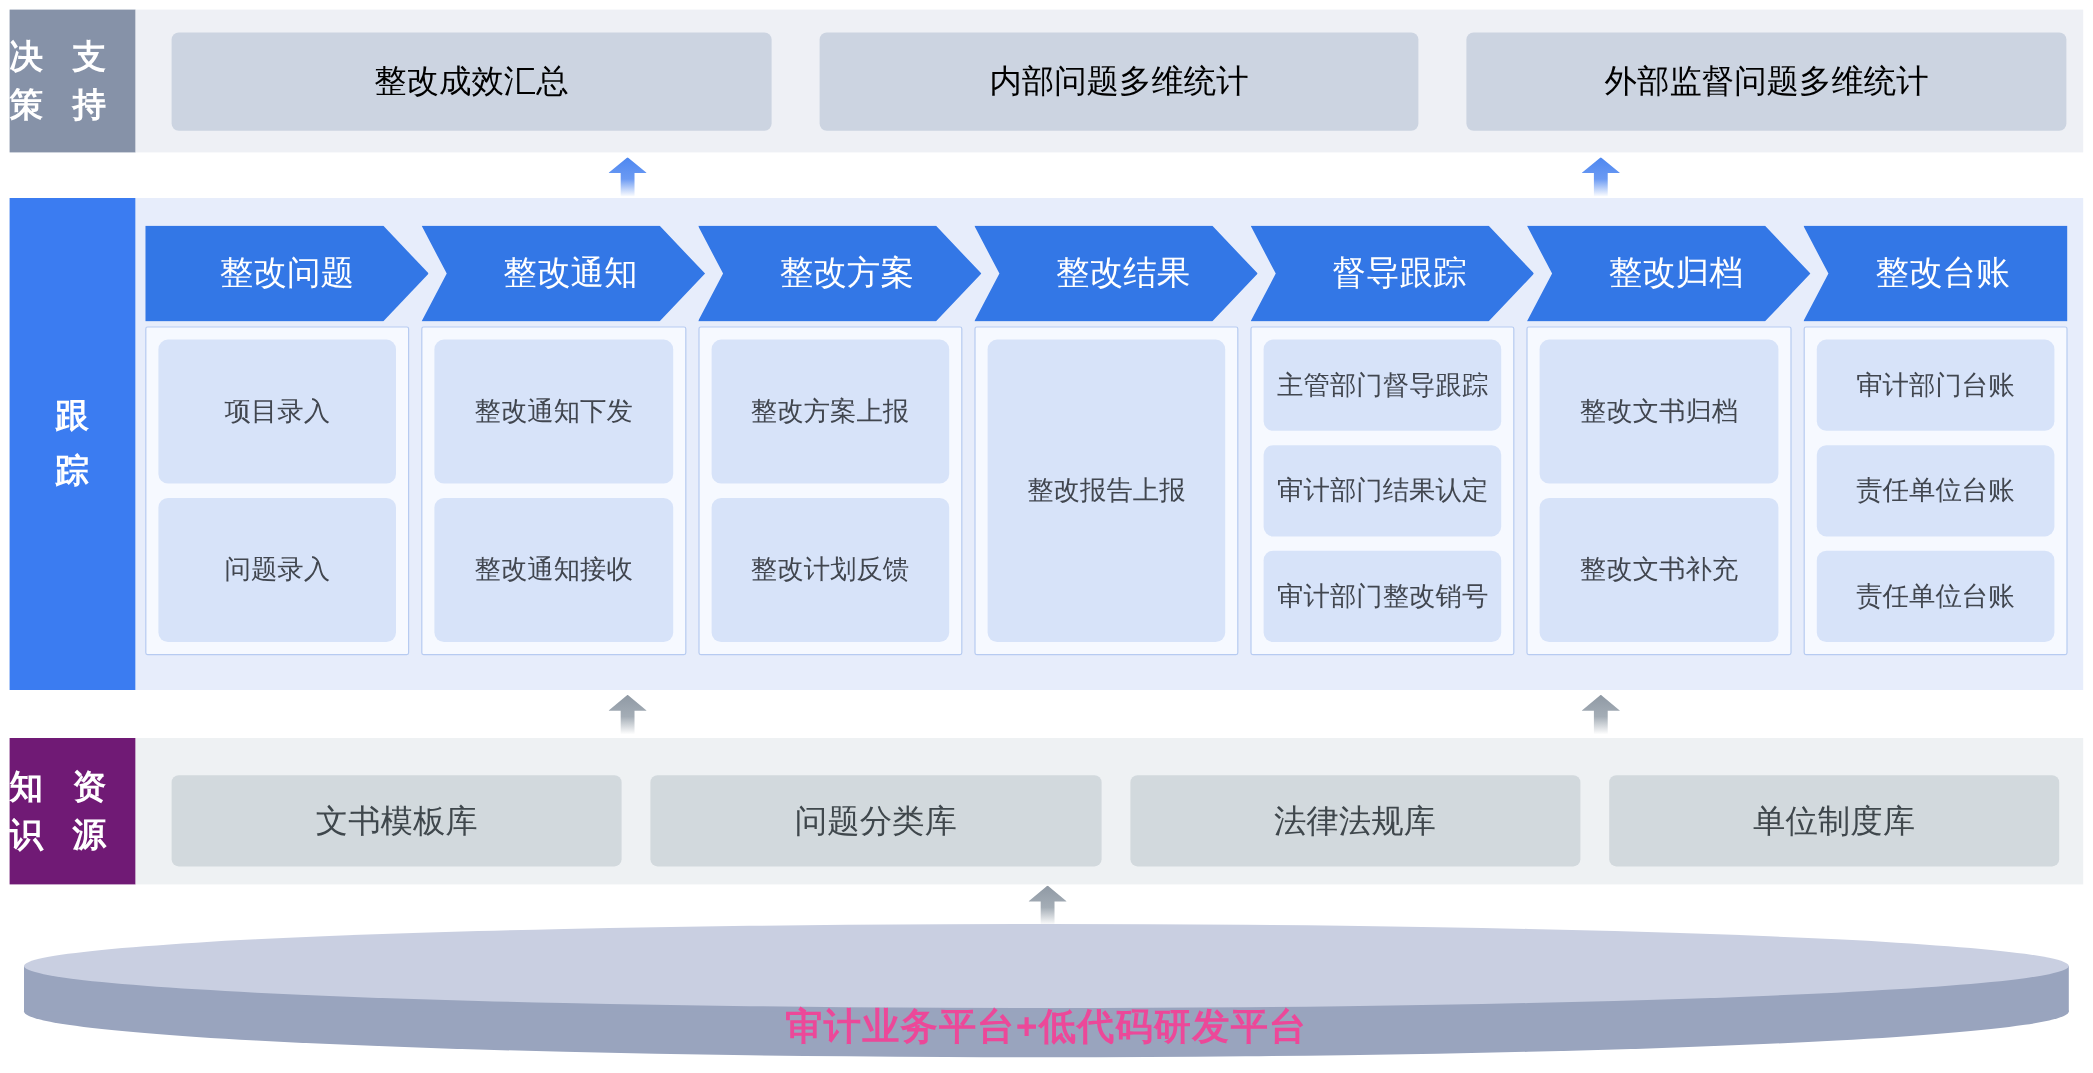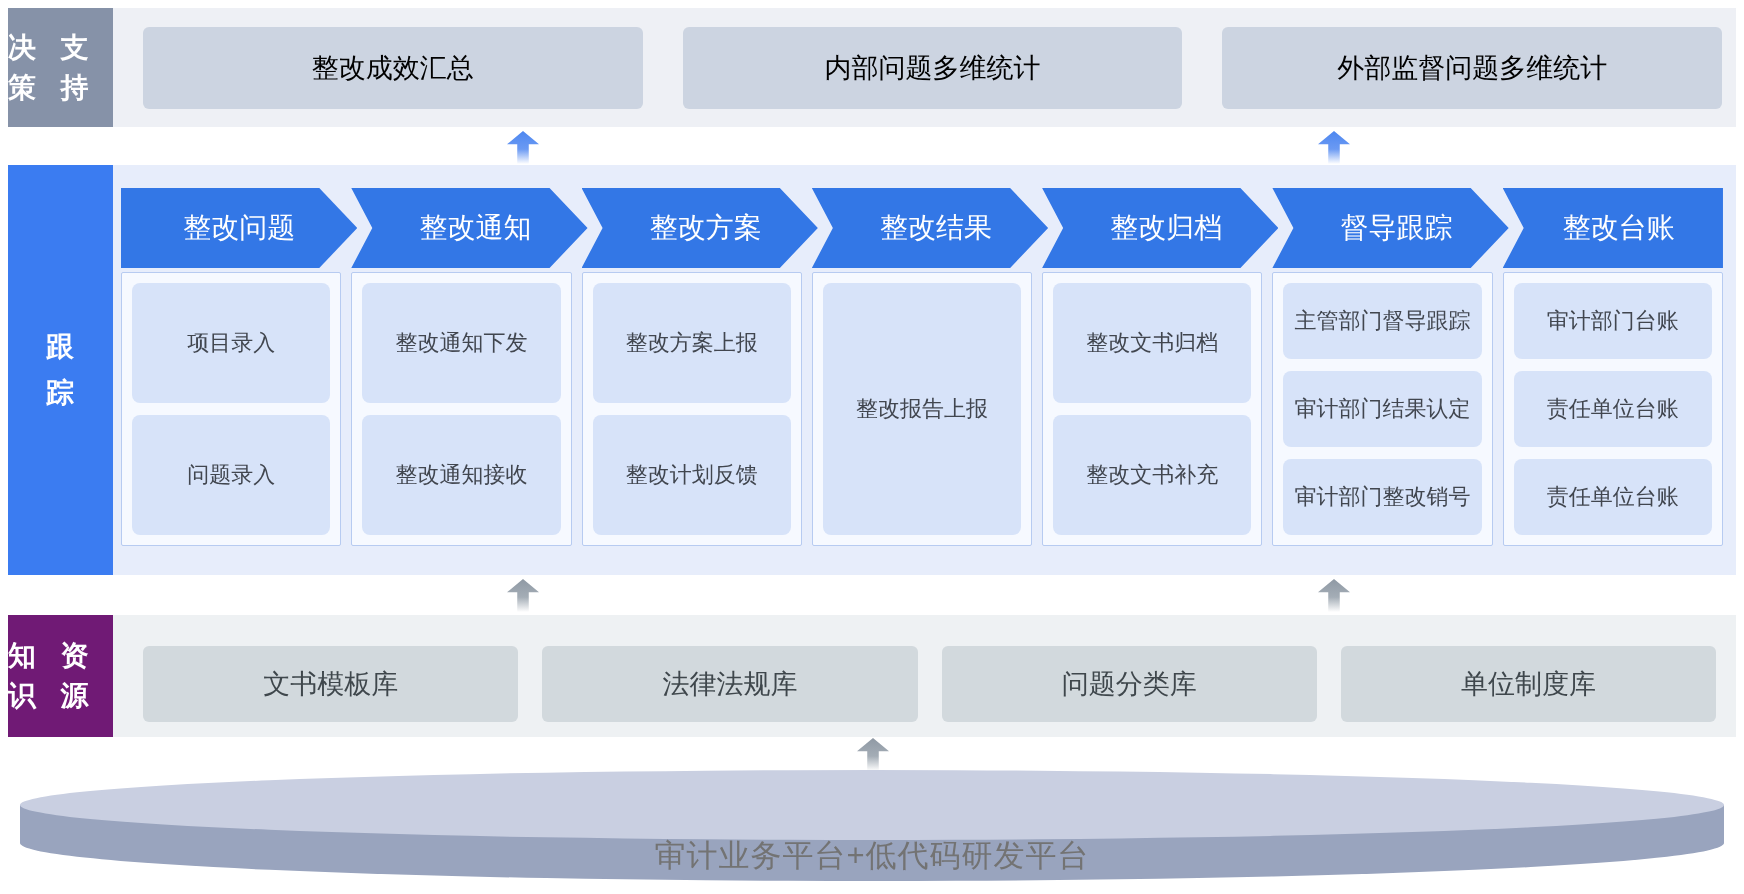"整改归档" div.col { order: before "督导跟踪" -> after "督导跟踪" }
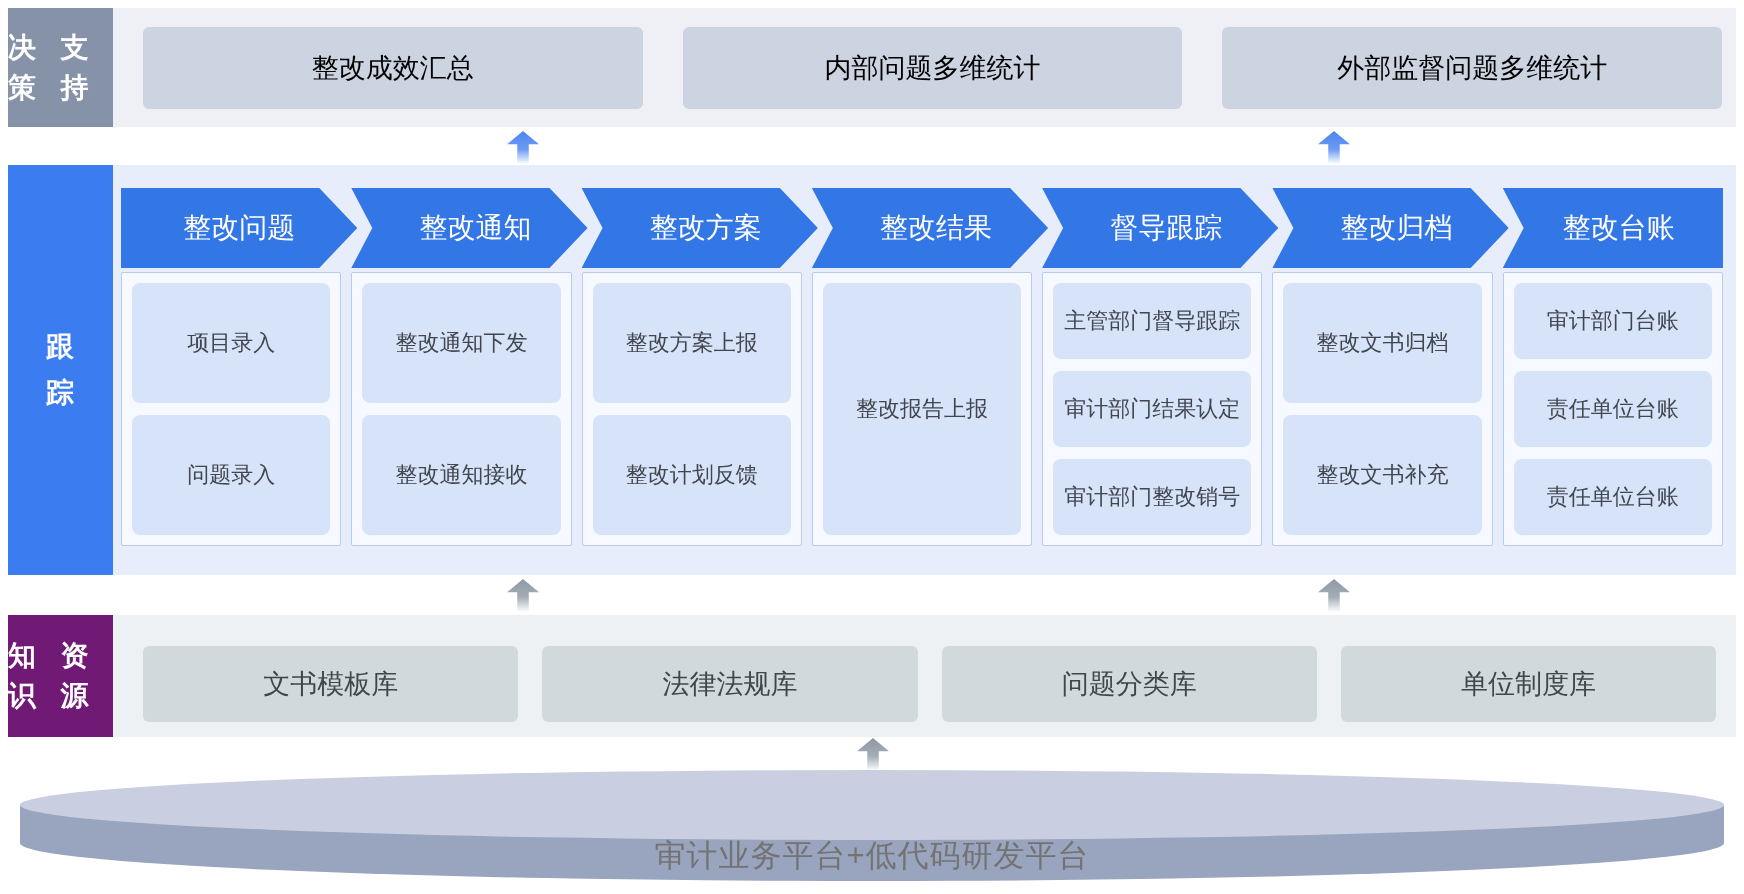"法律法规库" div.r3box { order: before "问题分类库" -> after "问题分类库" }
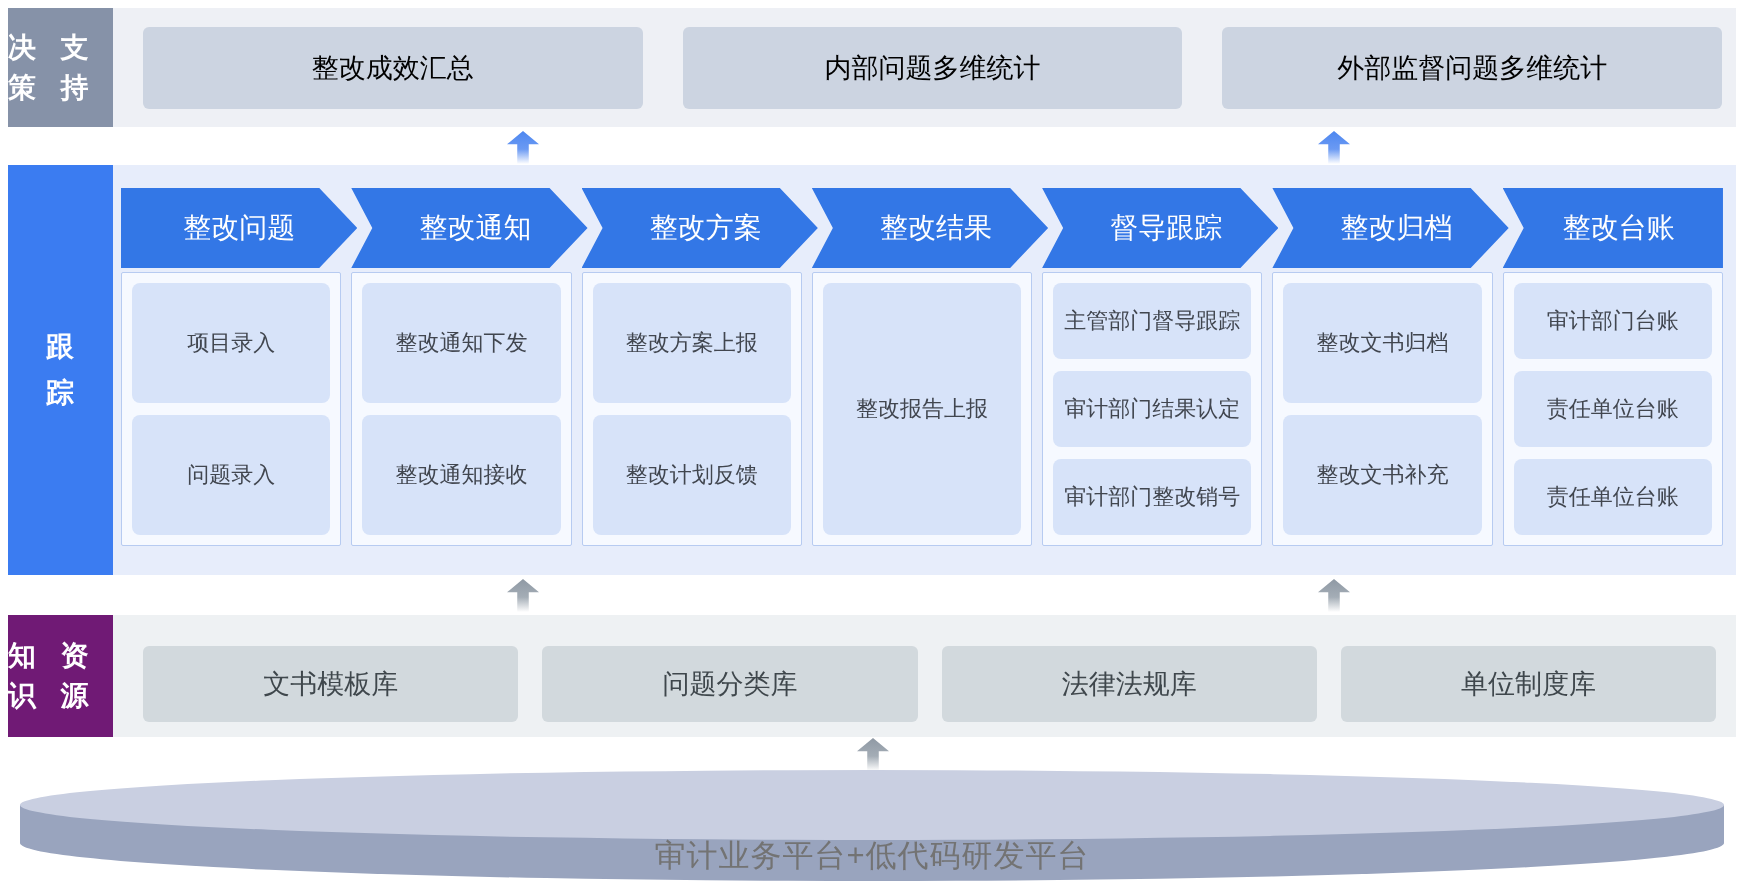"审计业务平台+低代码研发平台" .platform-title { color: #737373 -> #ec4899; font-weight: normal -> bold }
